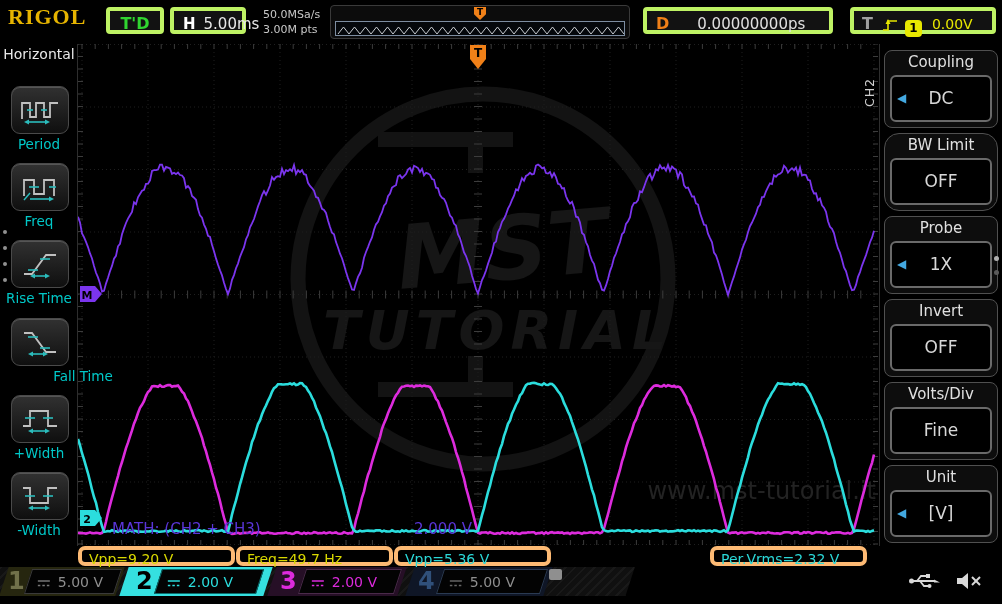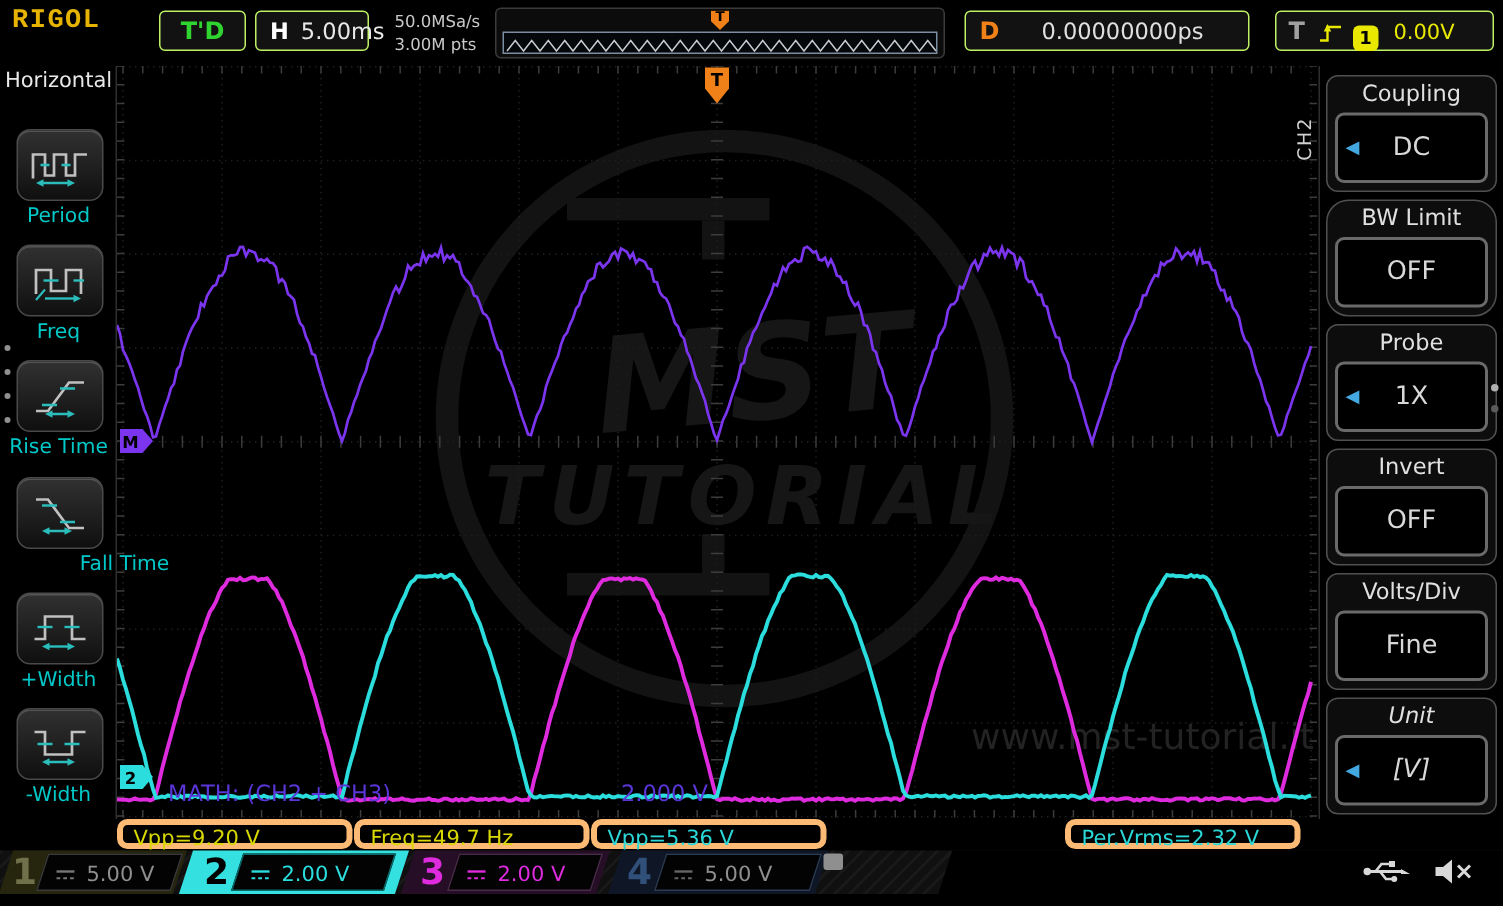"RIGOL" #logo { font-family: Liberation Mono, monospace -> Liberation Serif, serif; font-size: 18px -> 22px }
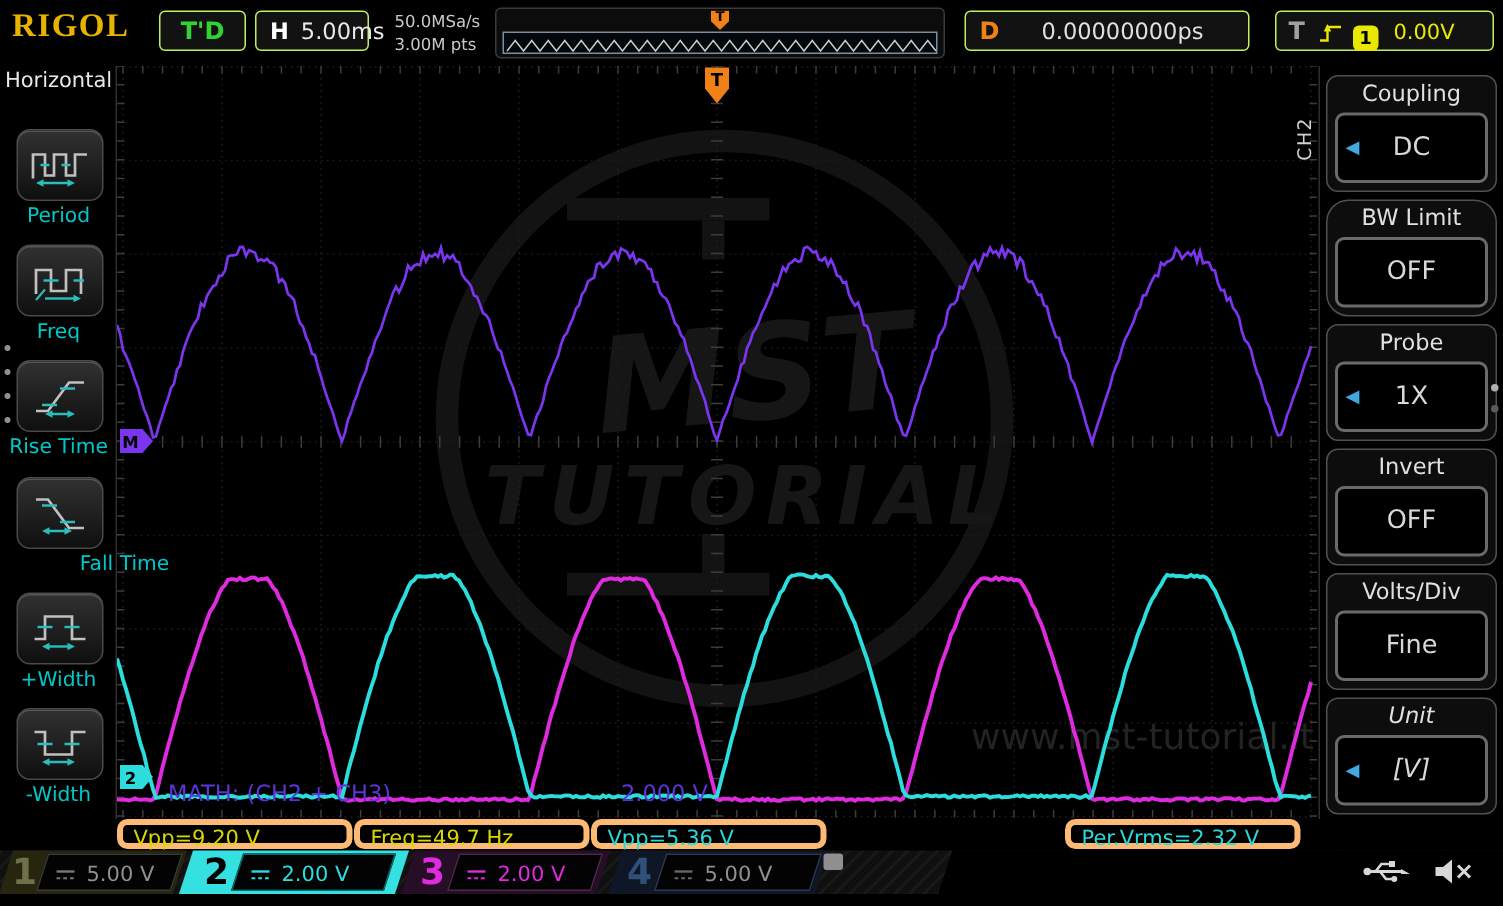"T'D" .chip { border: 1px solid #bef264 -> 4px solid #bef264 }
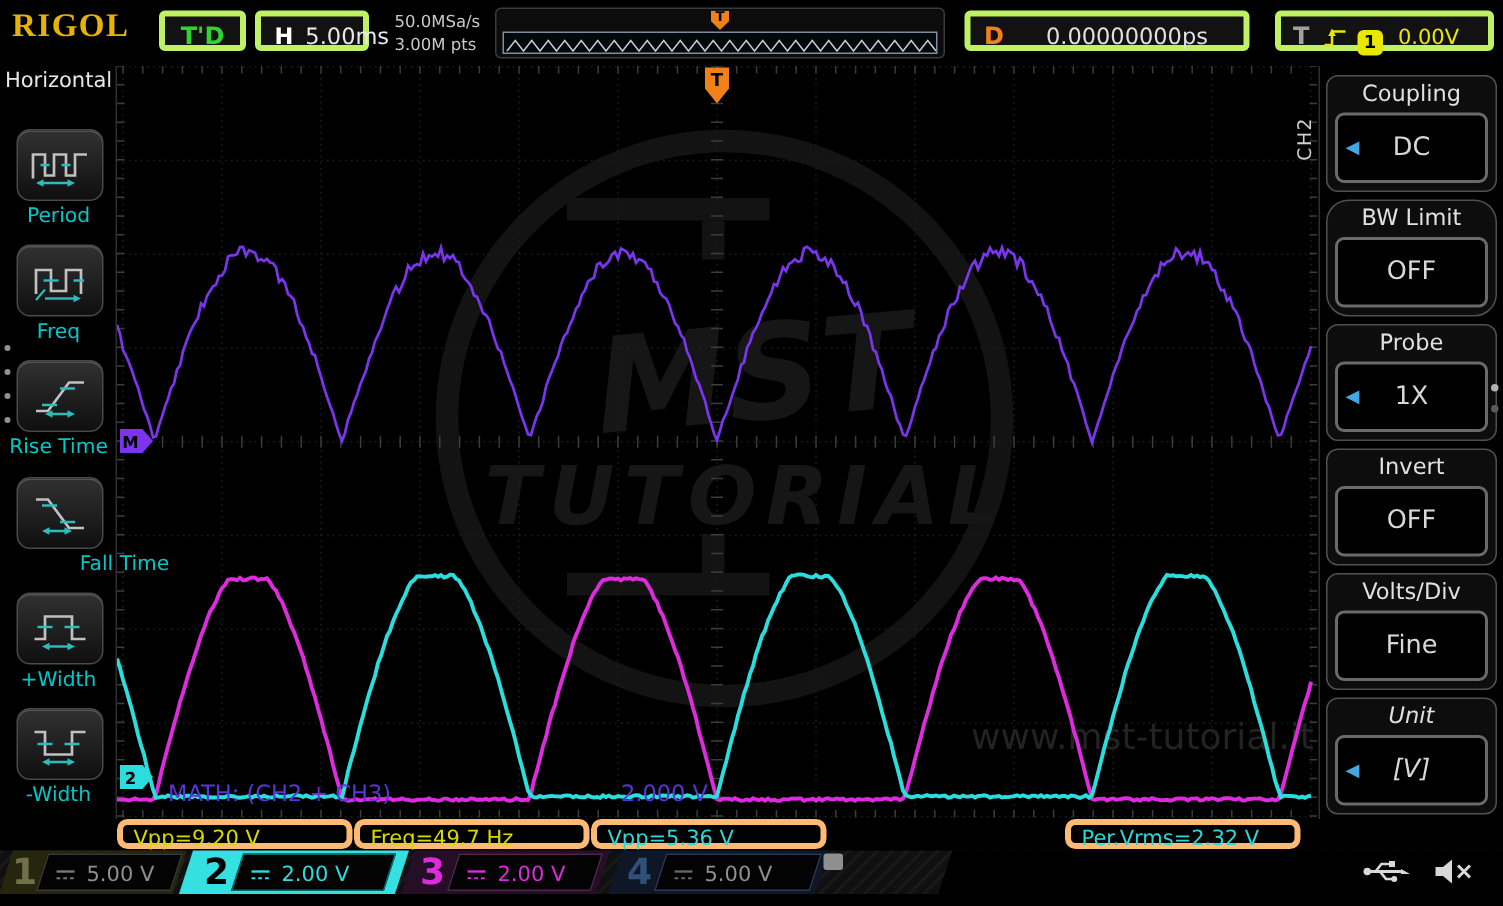"Unit" div.rm-item { font-style: italic -> none }
